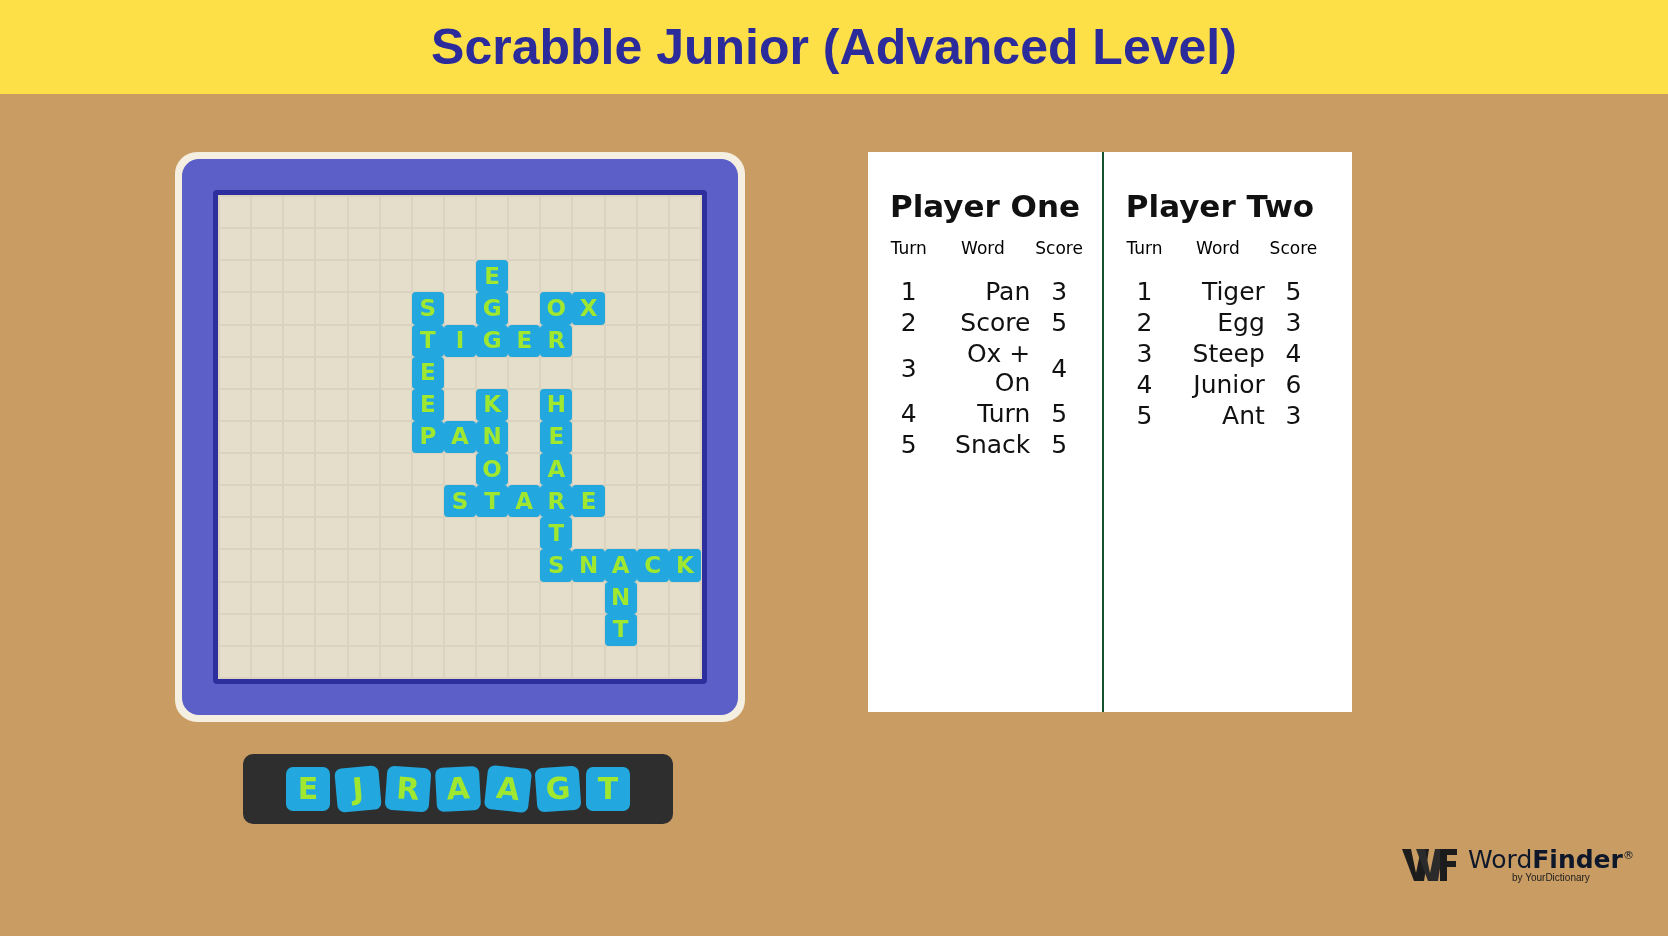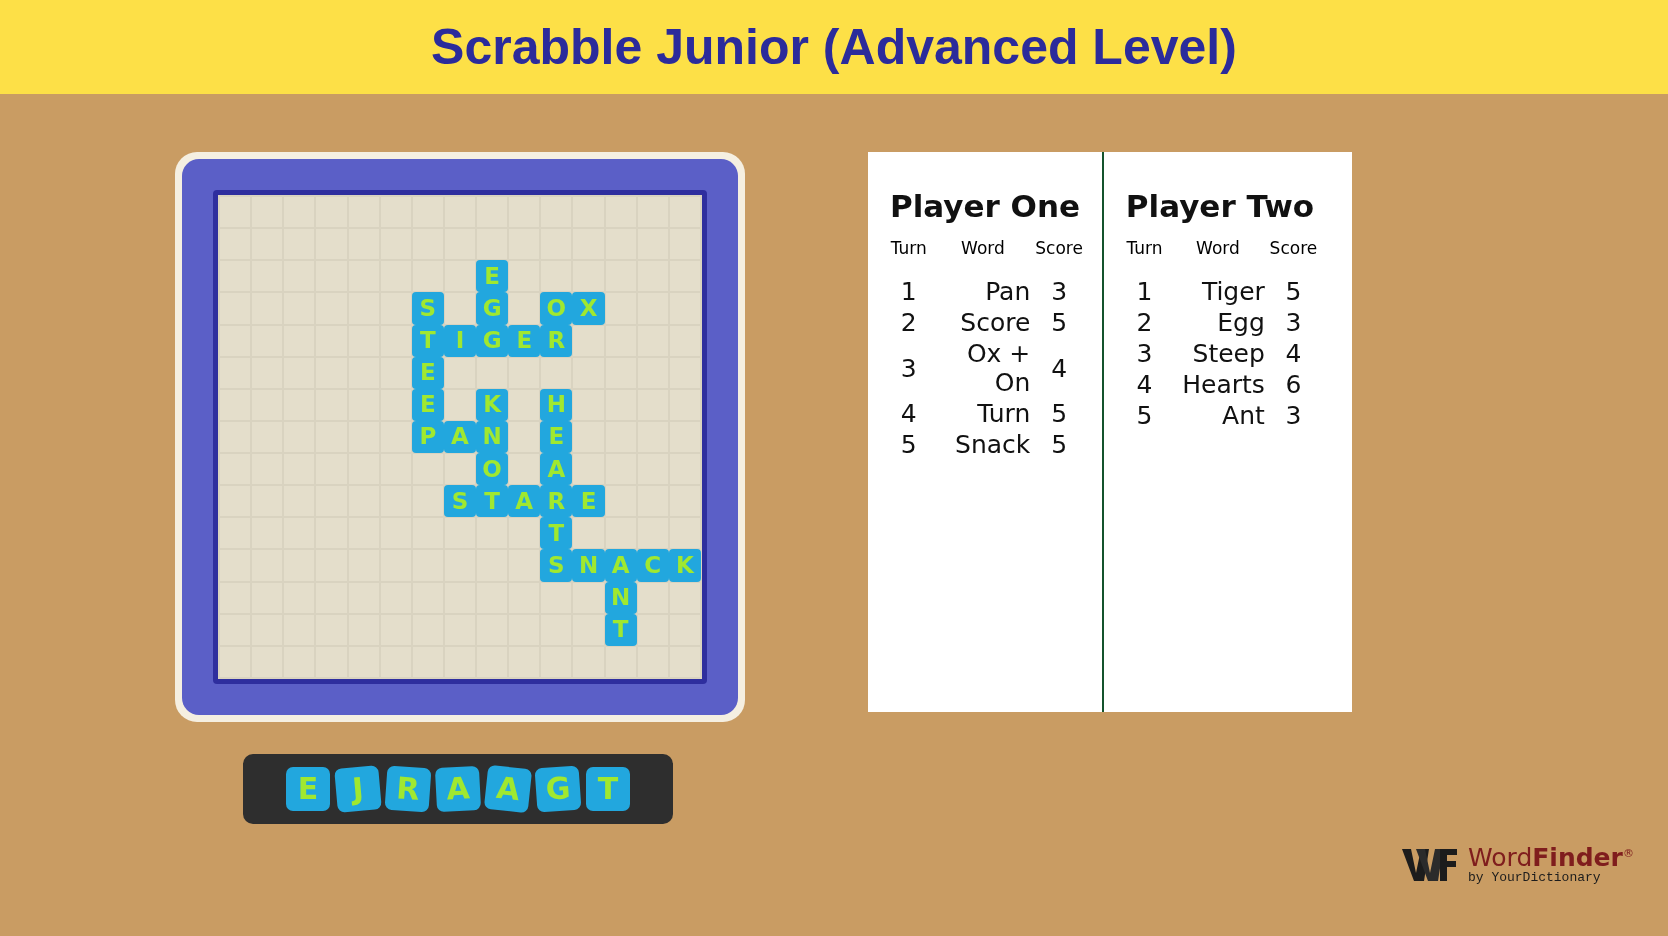"Hearts" td.word { text: Hearts -> Junior }
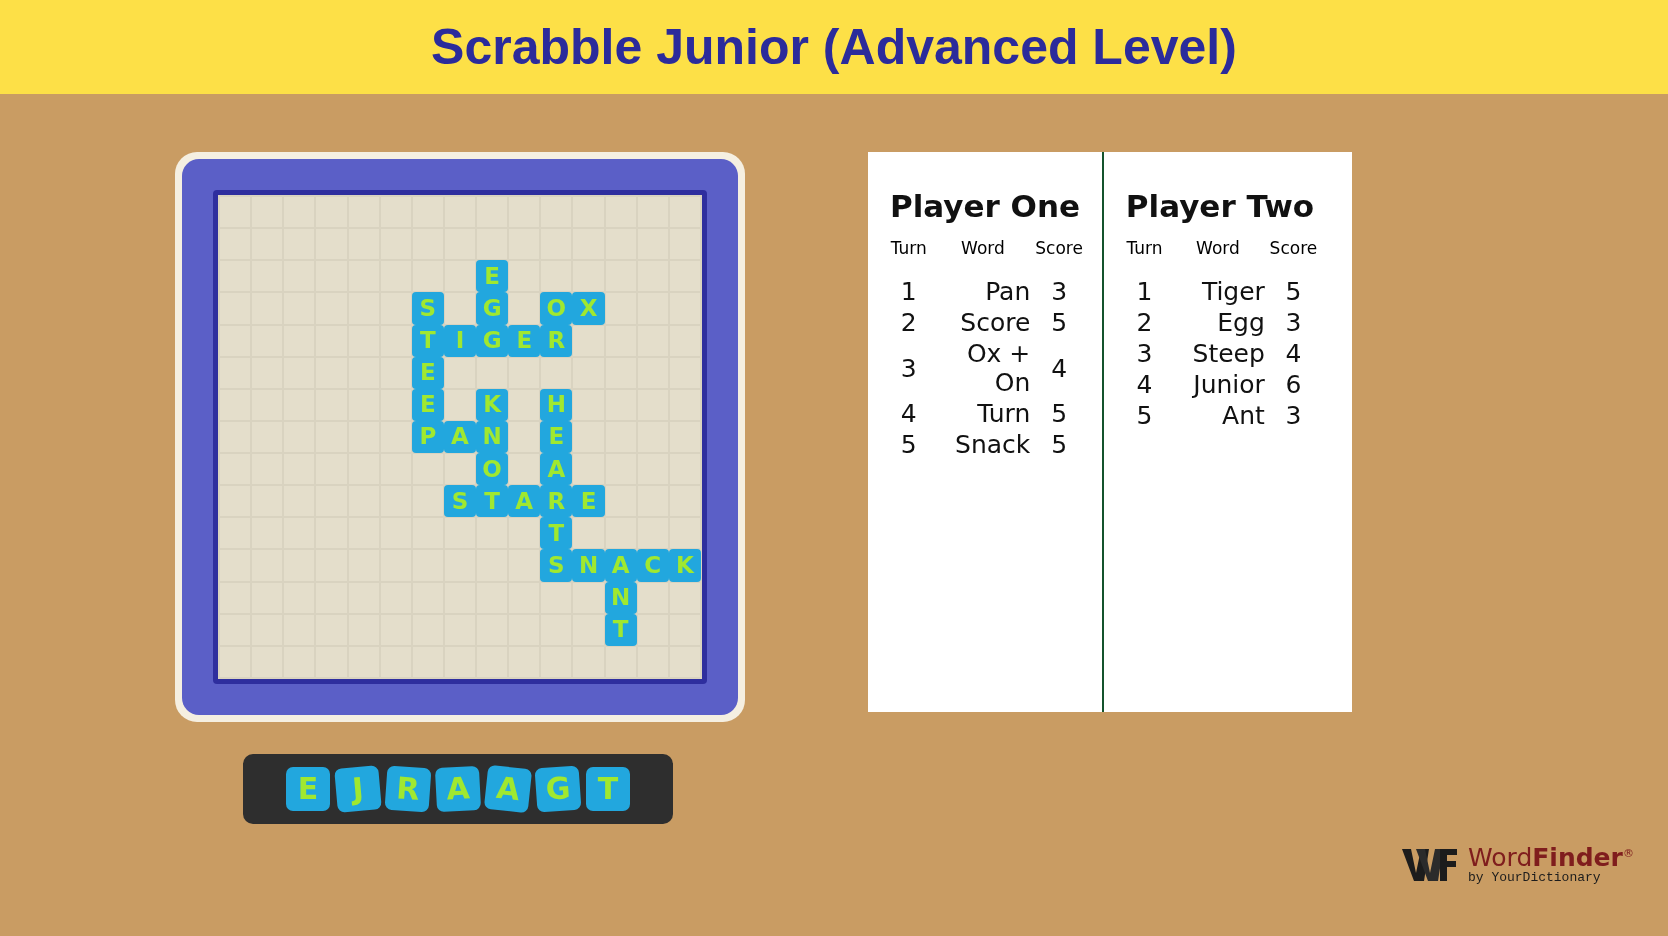"WordFinder®" .logo-name { color: #7f1d1d -> #0f172a }
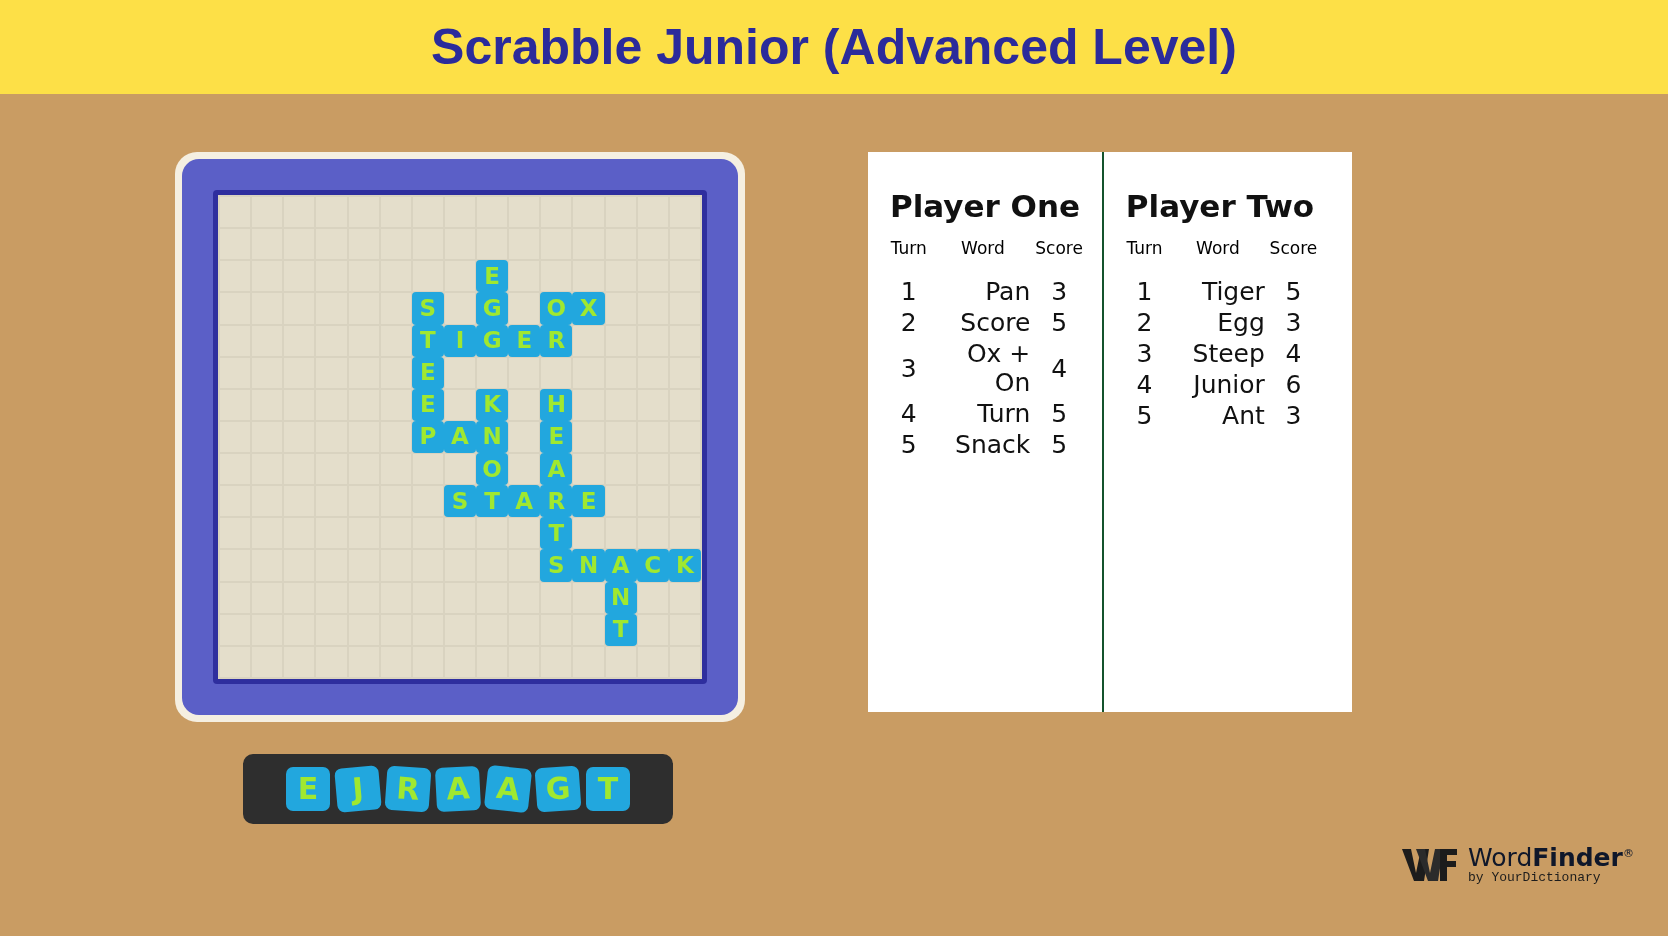"by YourDictionary" .logo-sub { font-family: Liberation Mono, monospace -> Liberation Sans, sans-serif; font-size: 13px -> 10px; text-align: left -> center }
